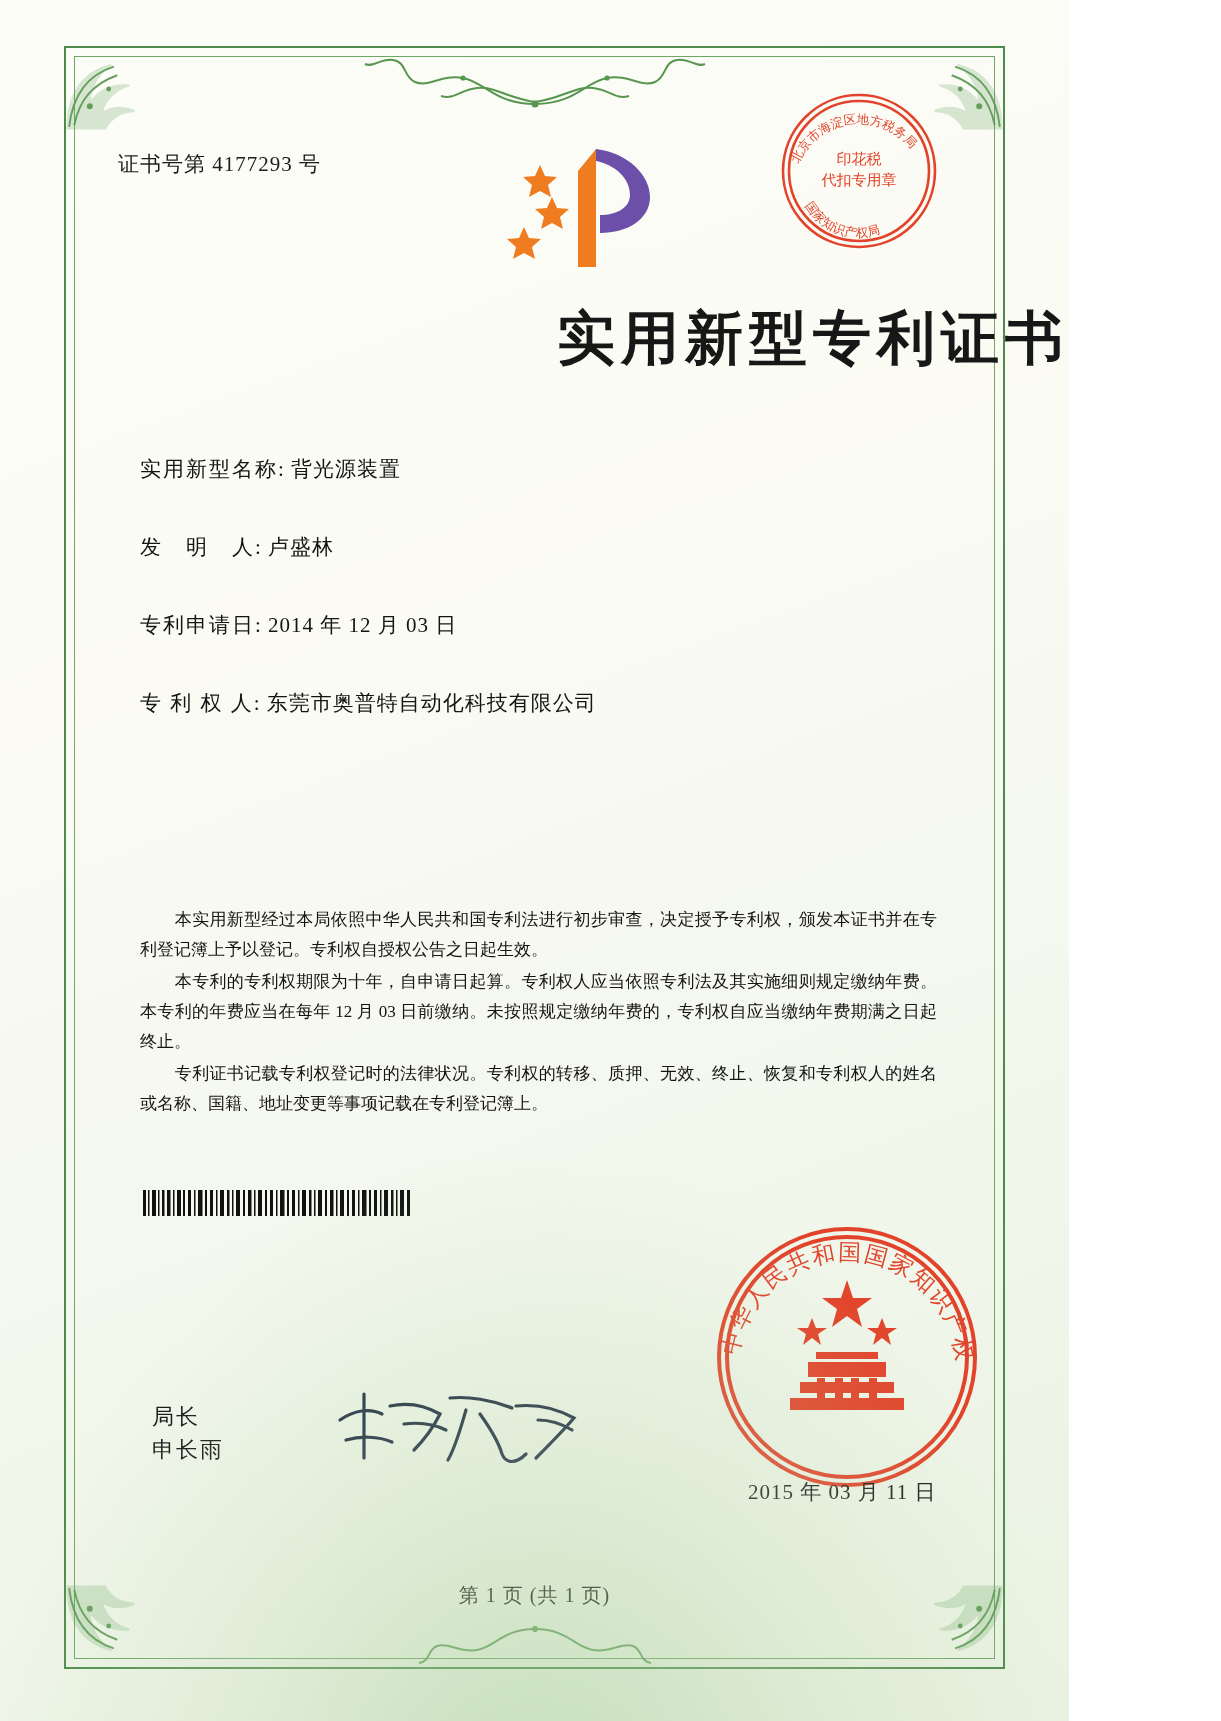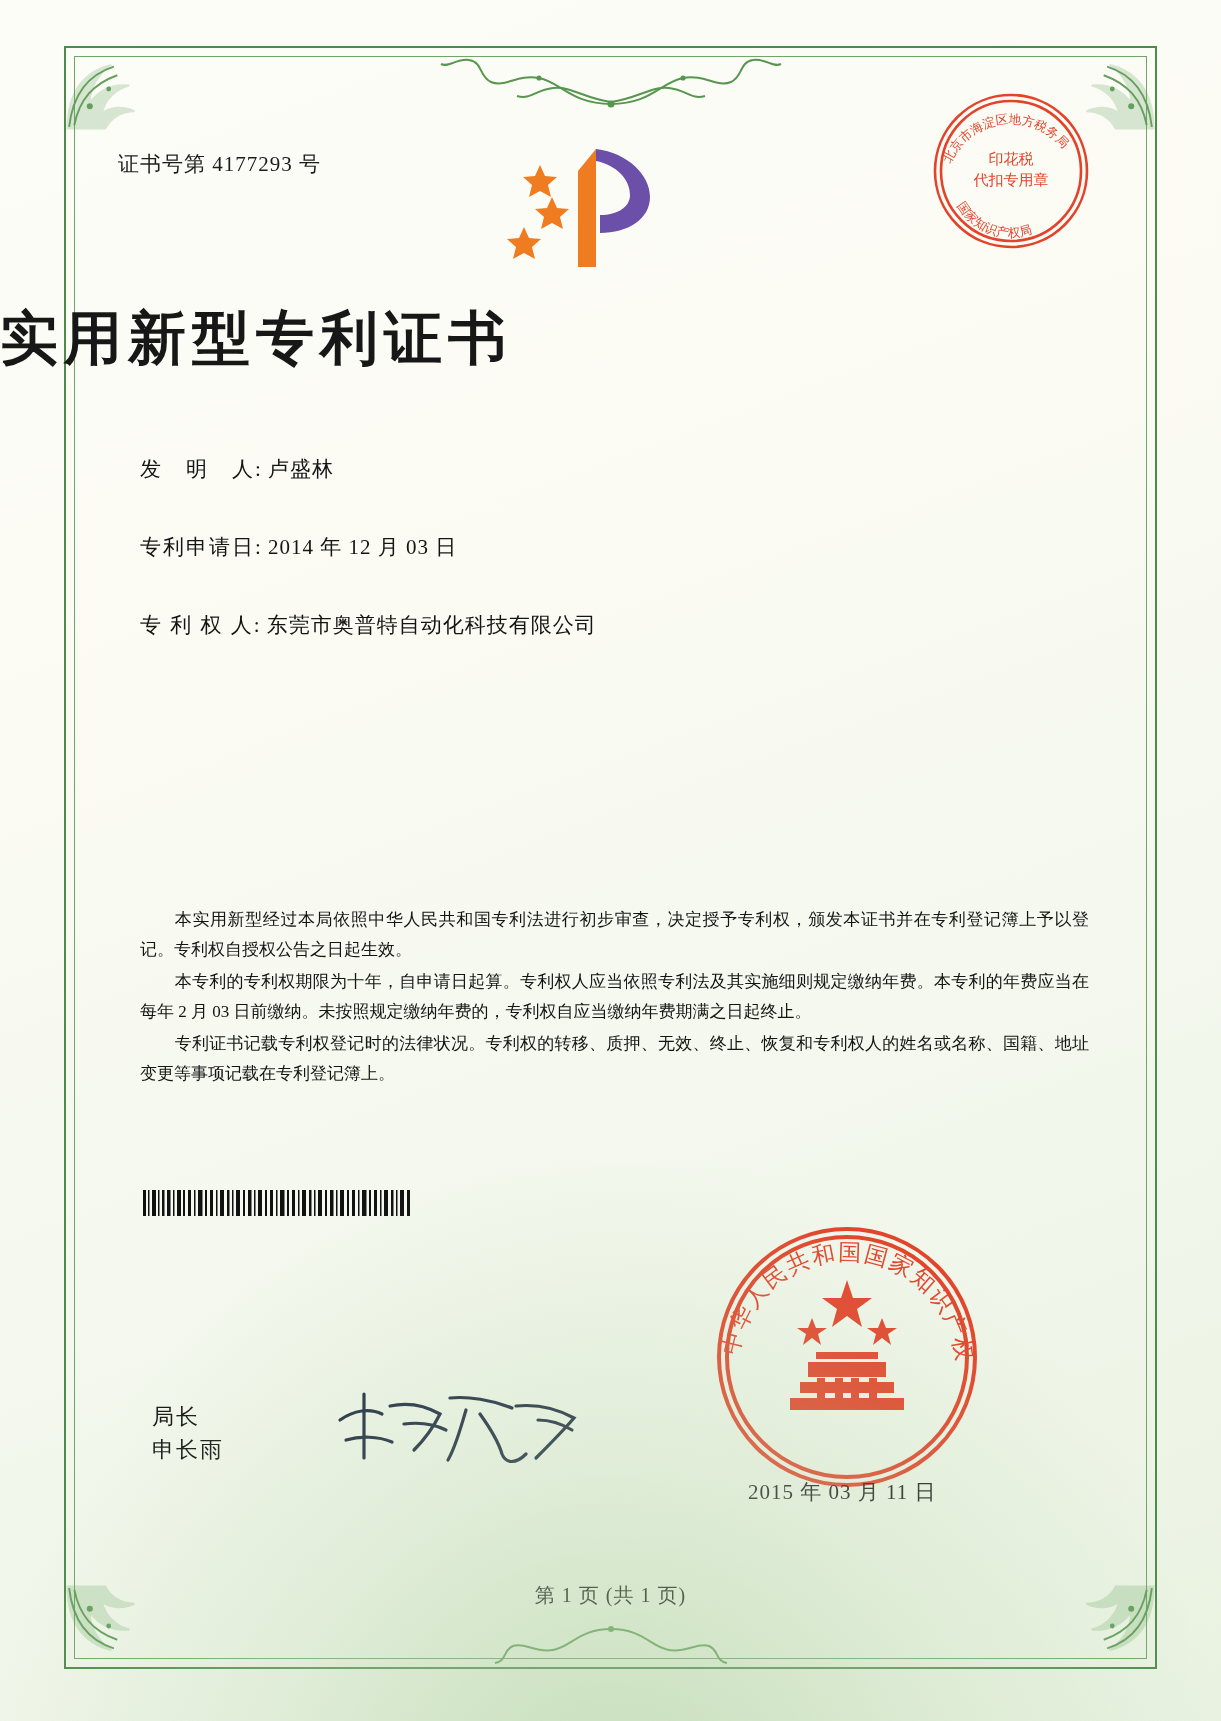"证书号第 4177293 号" .page { width: 1221px -> 1069px }
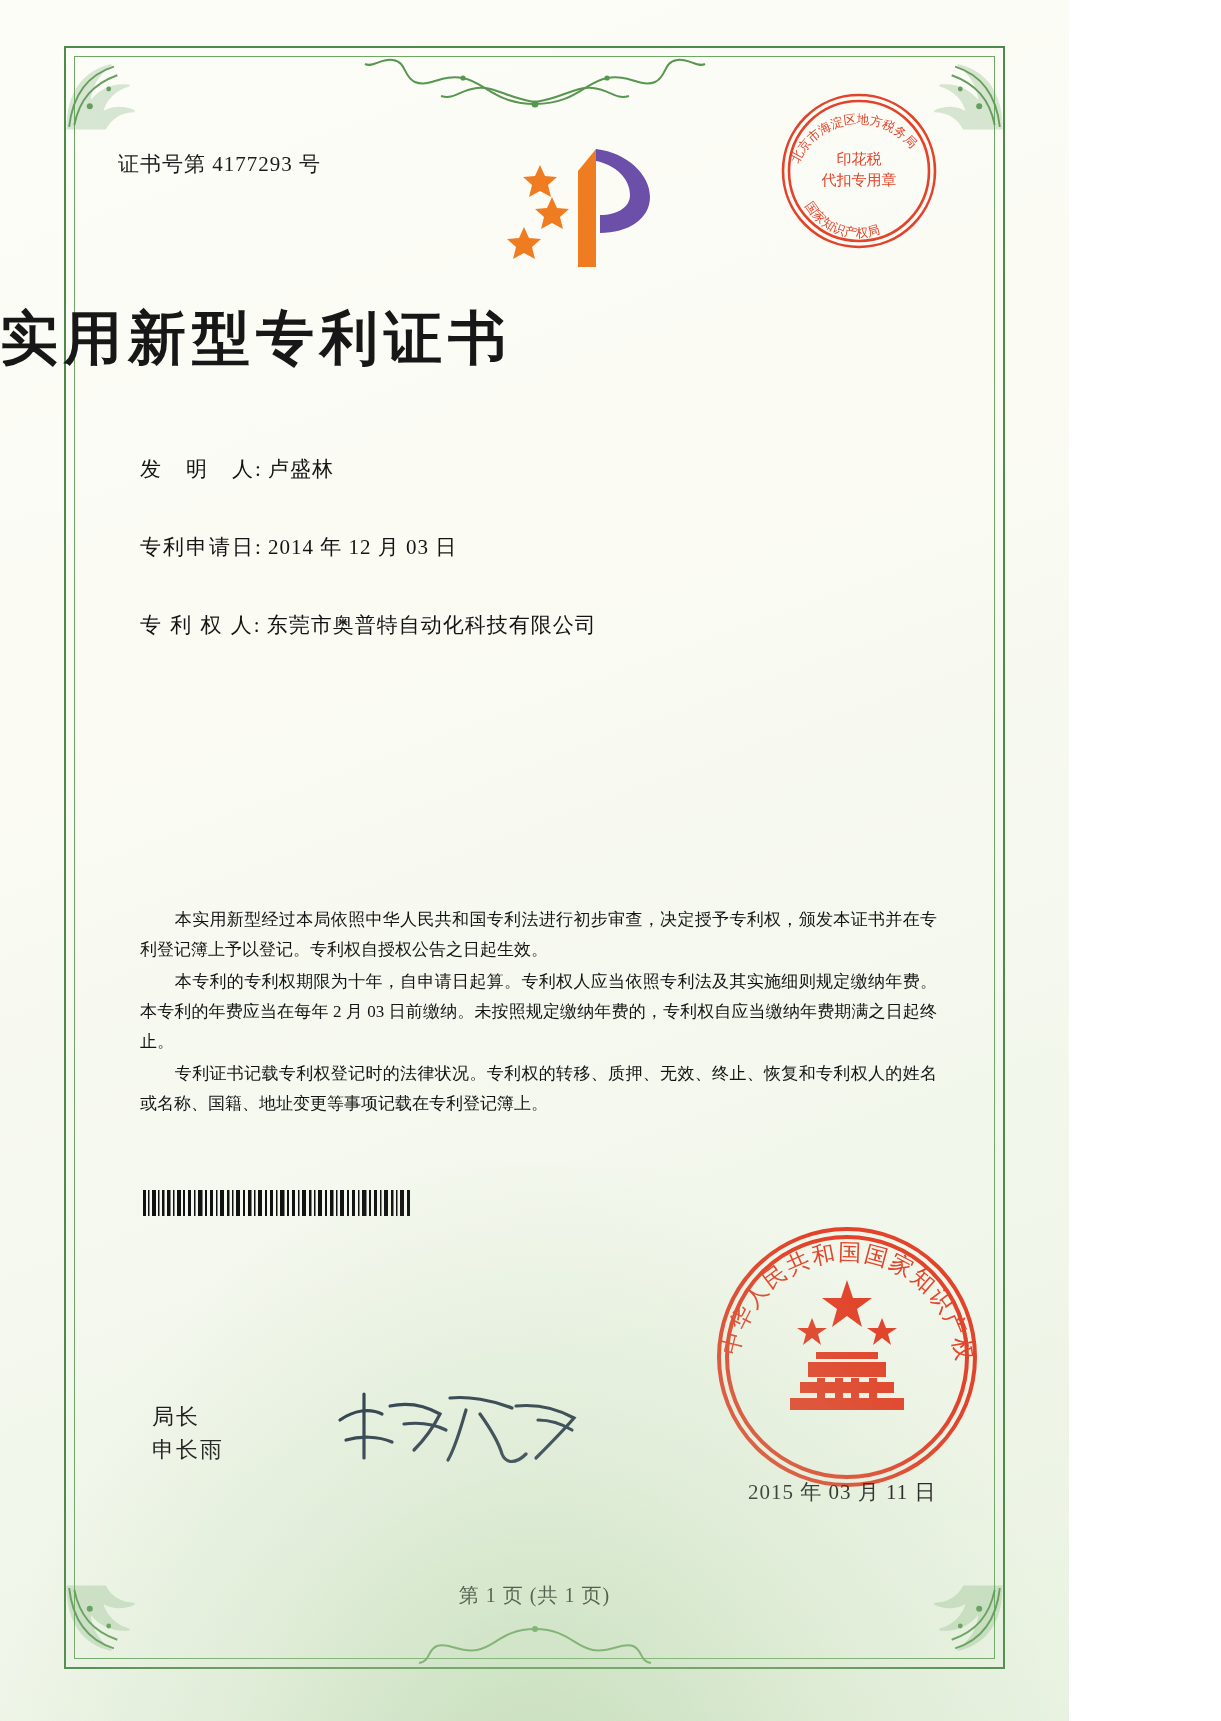"实用新型专利证书" .title { text-align: left -> right }
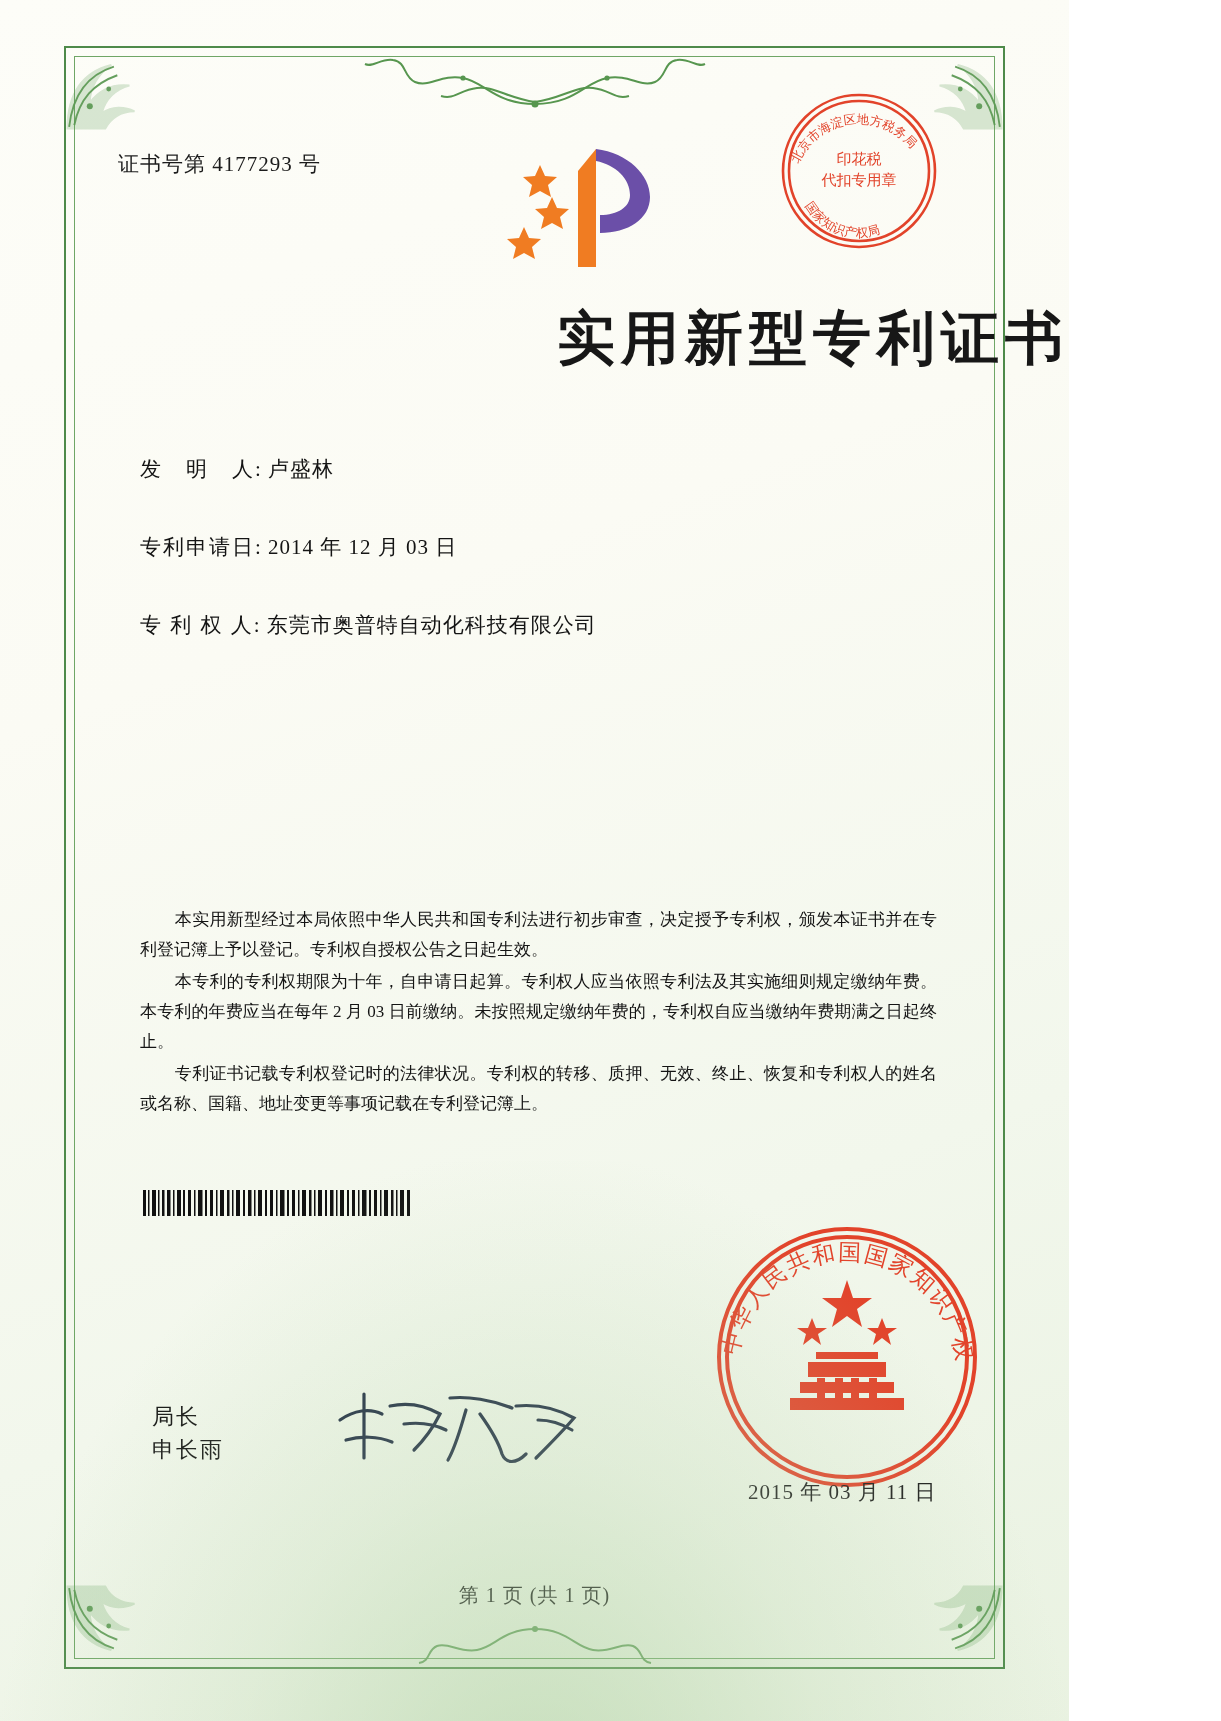"实用新型名称: 背光源装置" div.field { html: none -> <div> <span>实用新型名称:</span> <span>背光源装置</span> </div> }
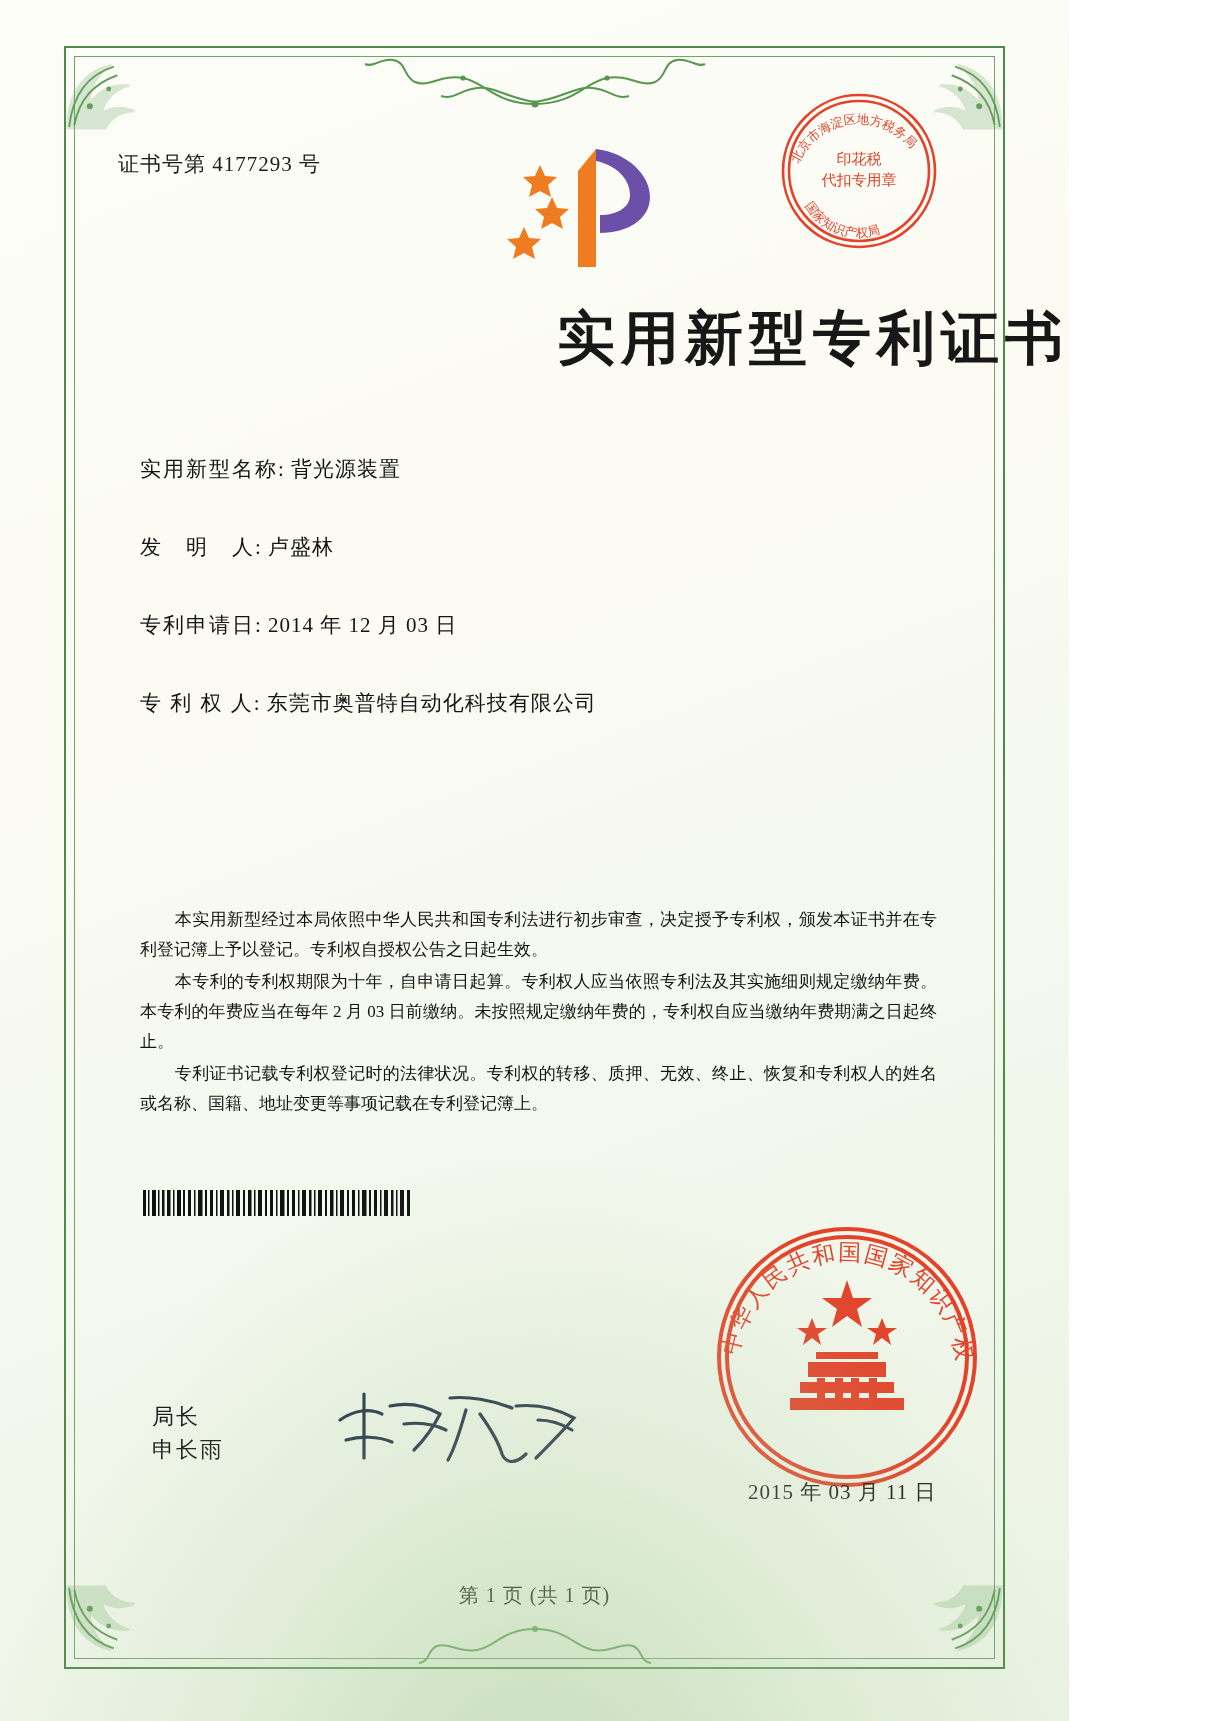"本专利的专利权期限为十年，自申请日起算。专利权人应当依照专利法及其实施细则规定缴" p.para { text: 2 -> 12 }
